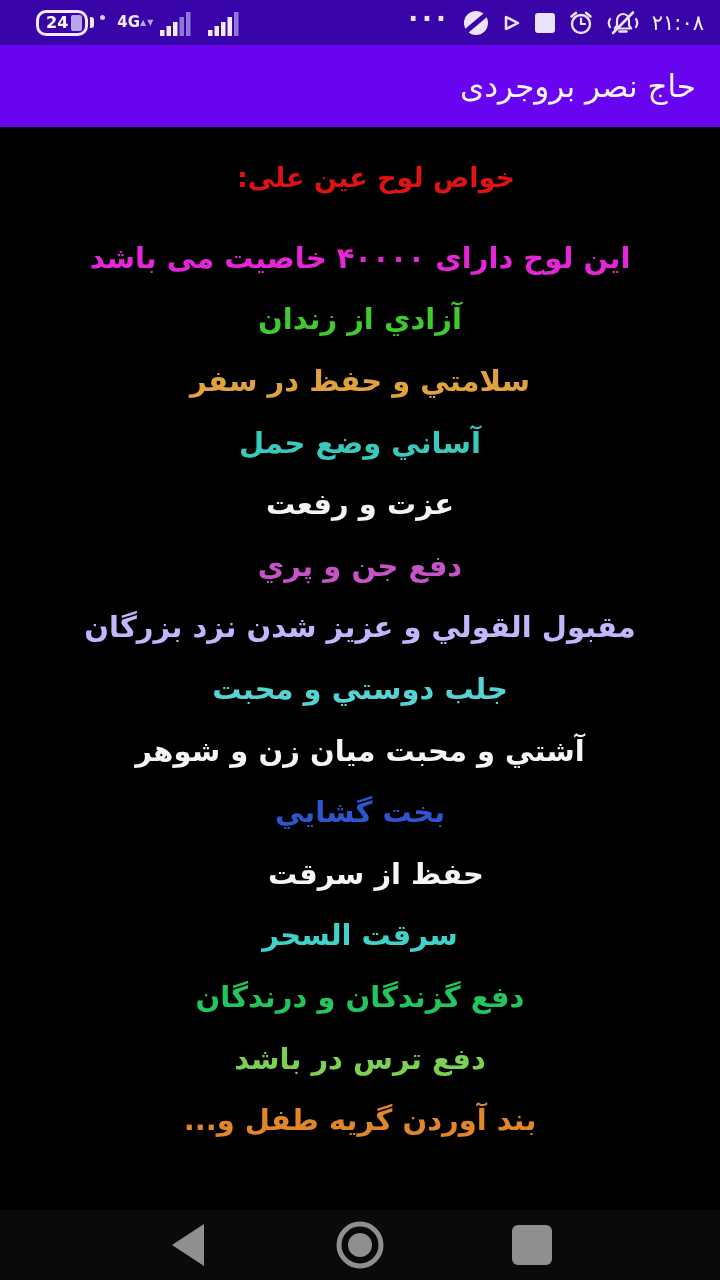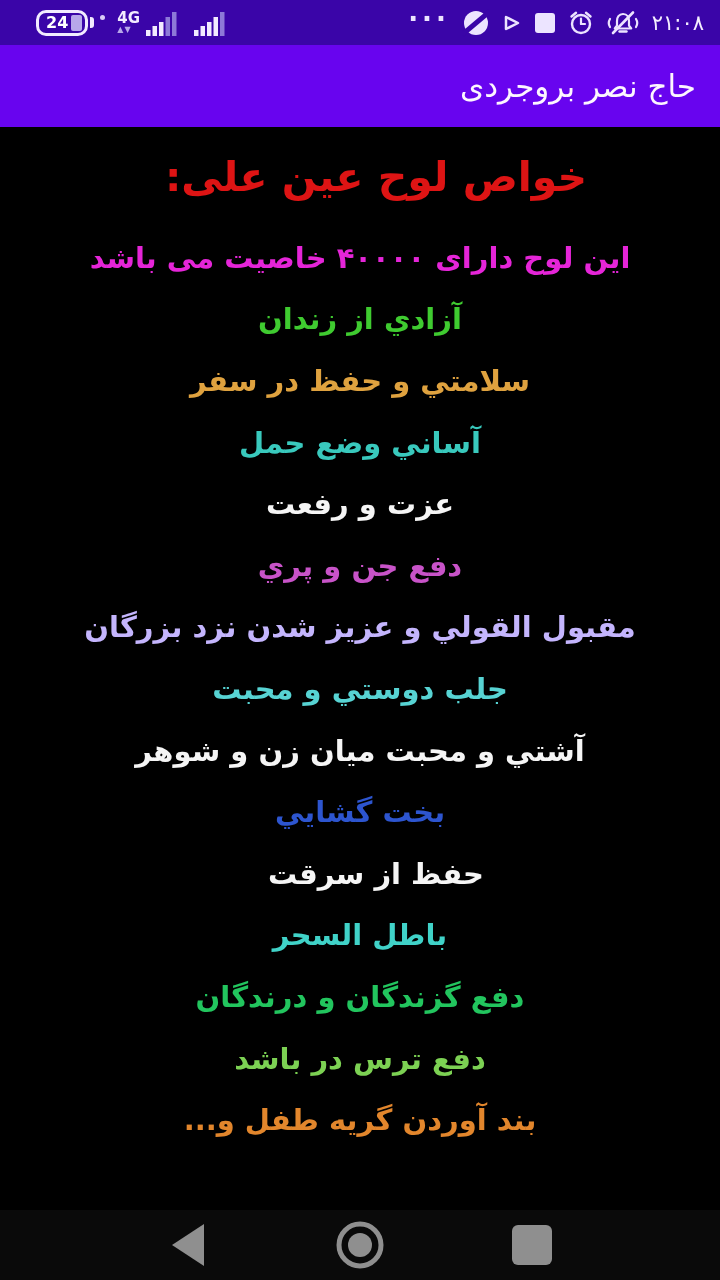"4G" .net-col { align-items: flex-start -> center; flex-direction: column -> row }
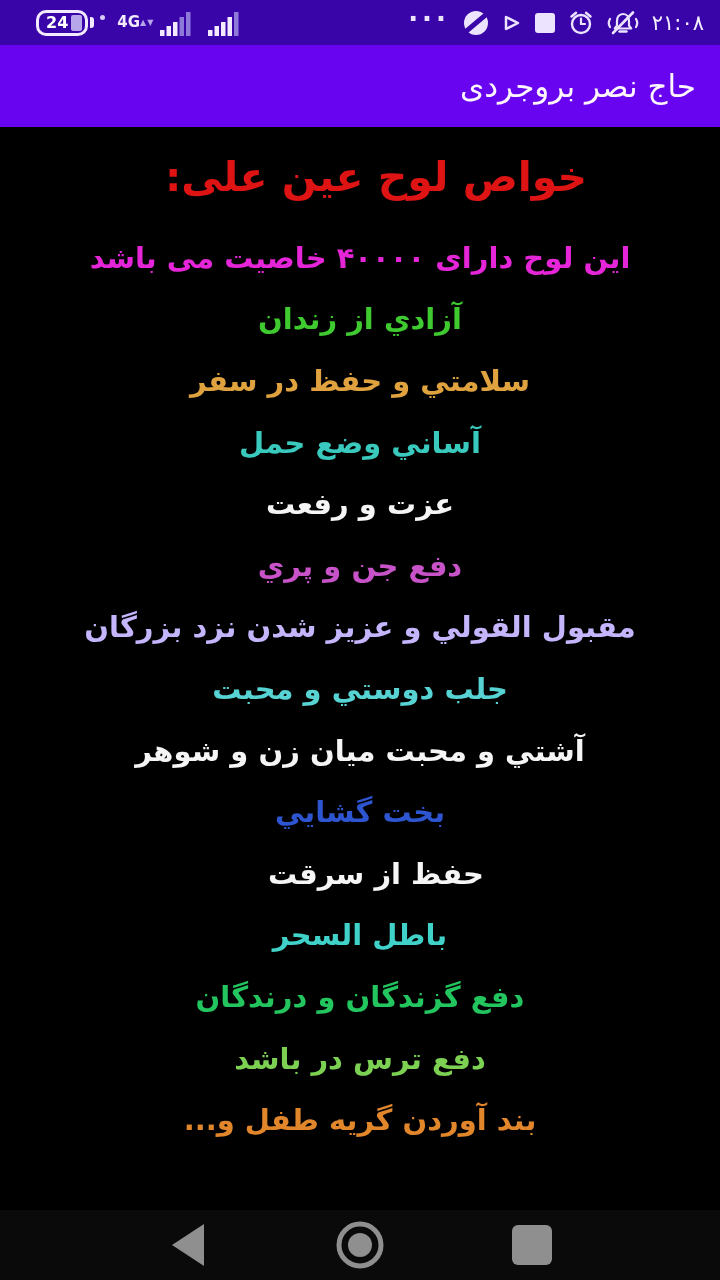"خواص لوح عین علی:" .page-title { font-size: 41px -> 27px }
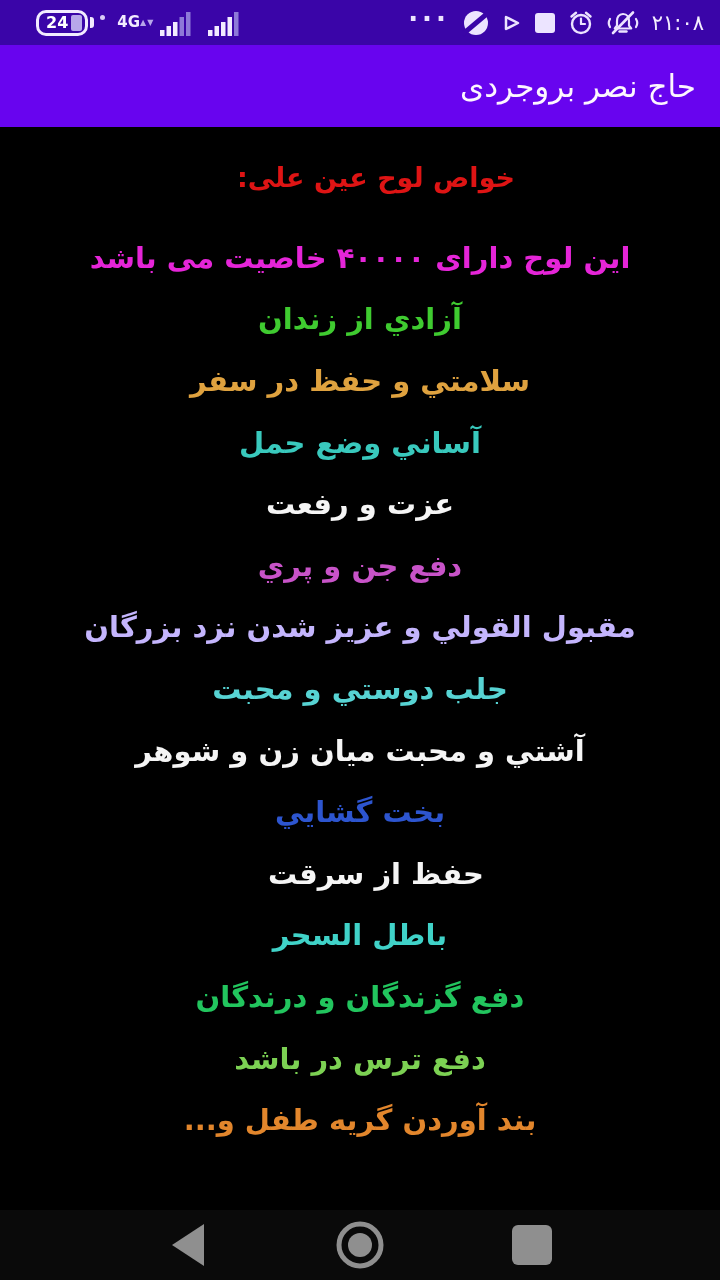"باطل السحر" div.line { text: باطل -> سرقت }
